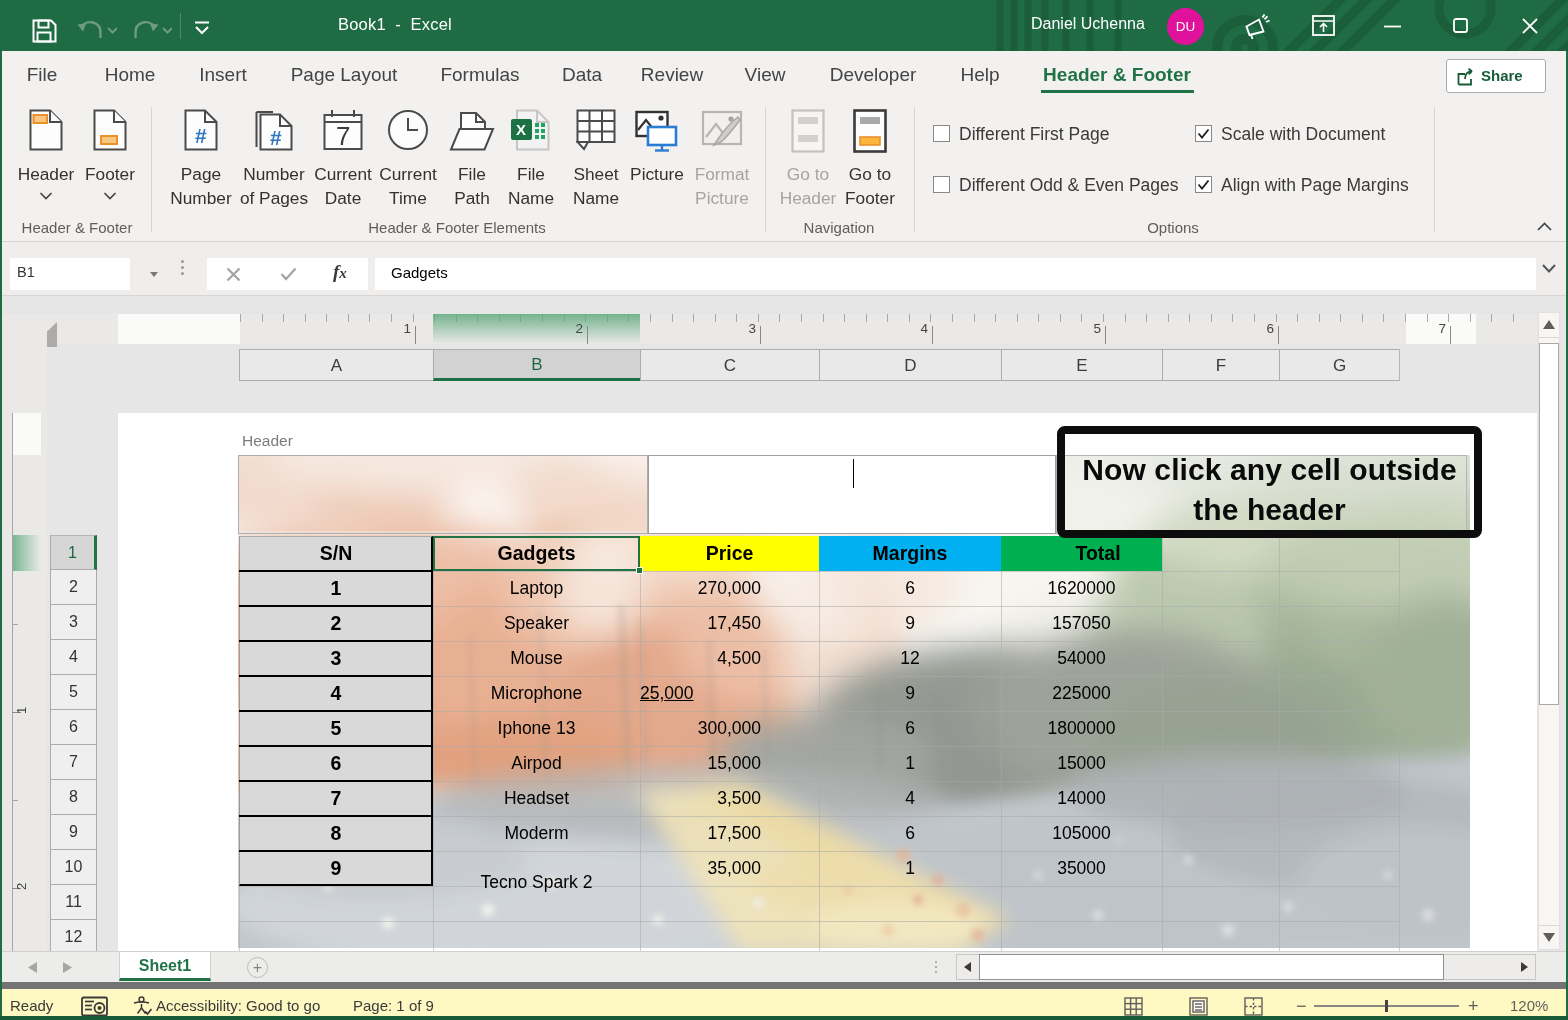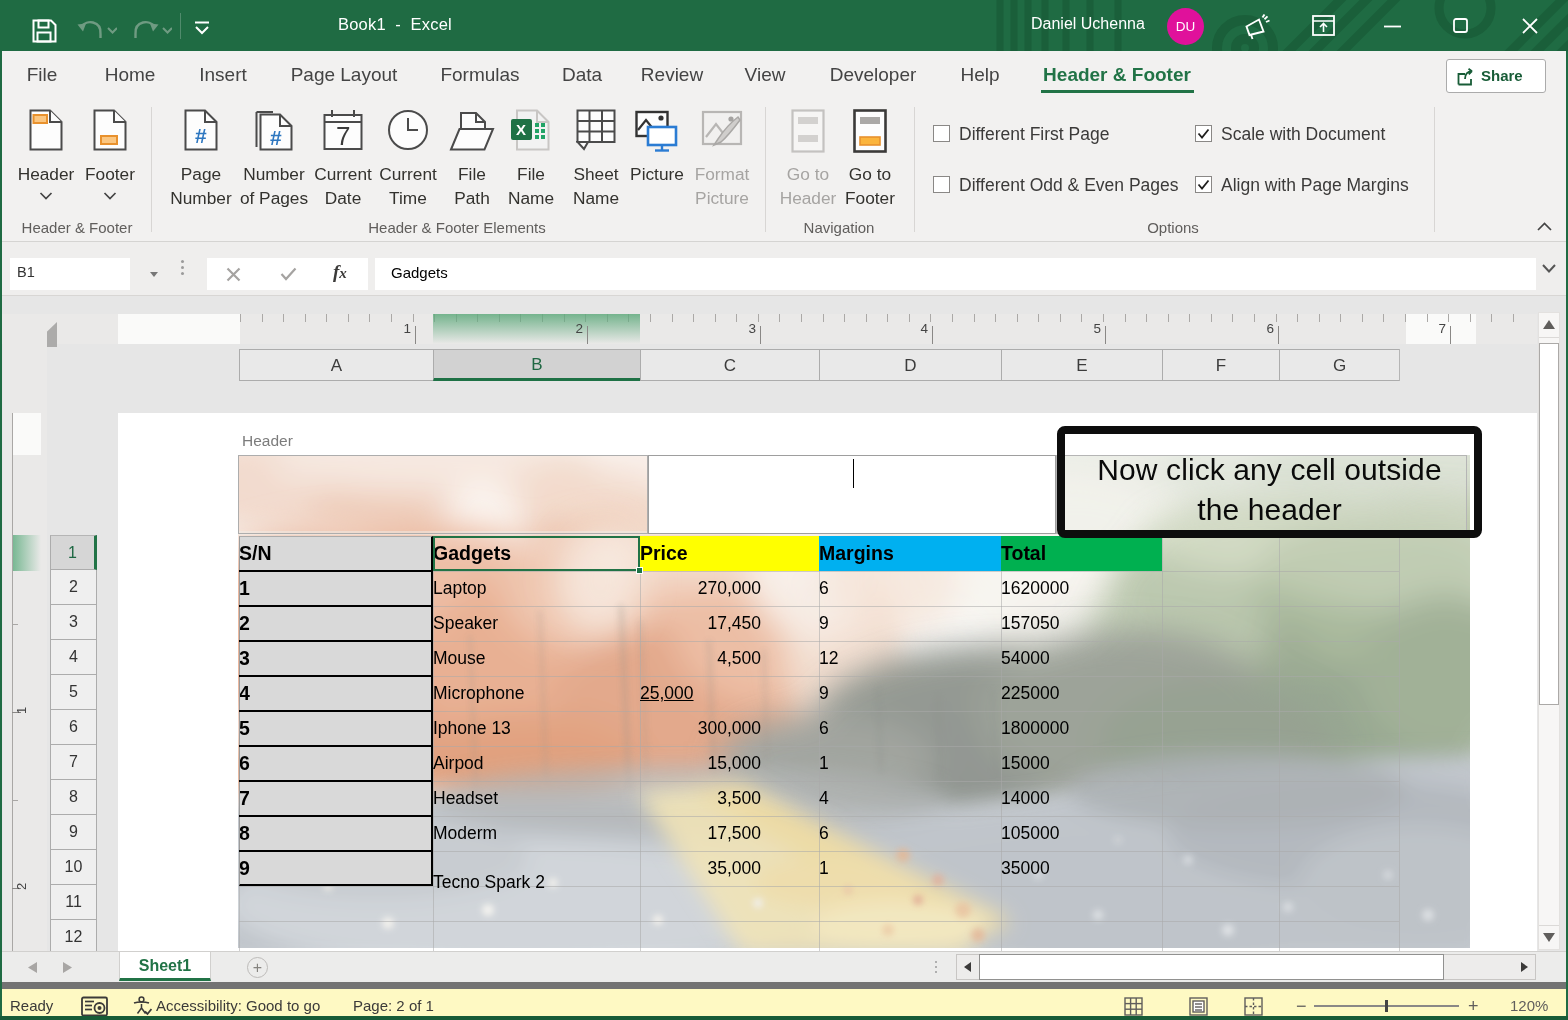"Now click any cell outside" div { font-weight: normal -> bold }
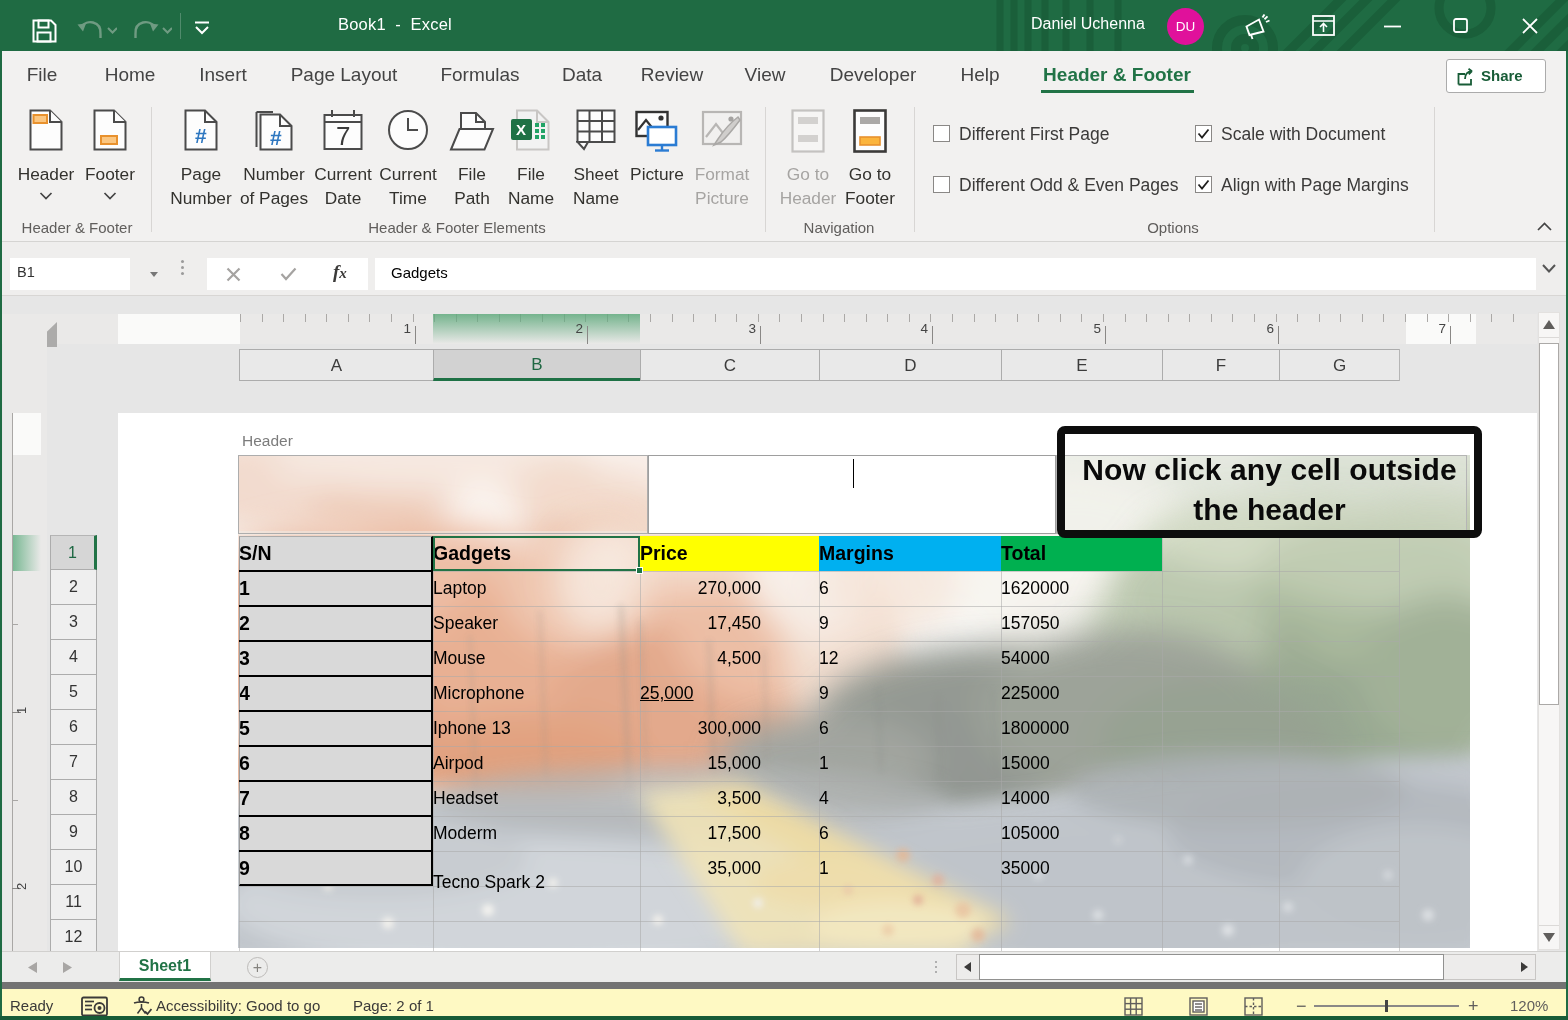"S/N" .bval { text-align: left -> center }
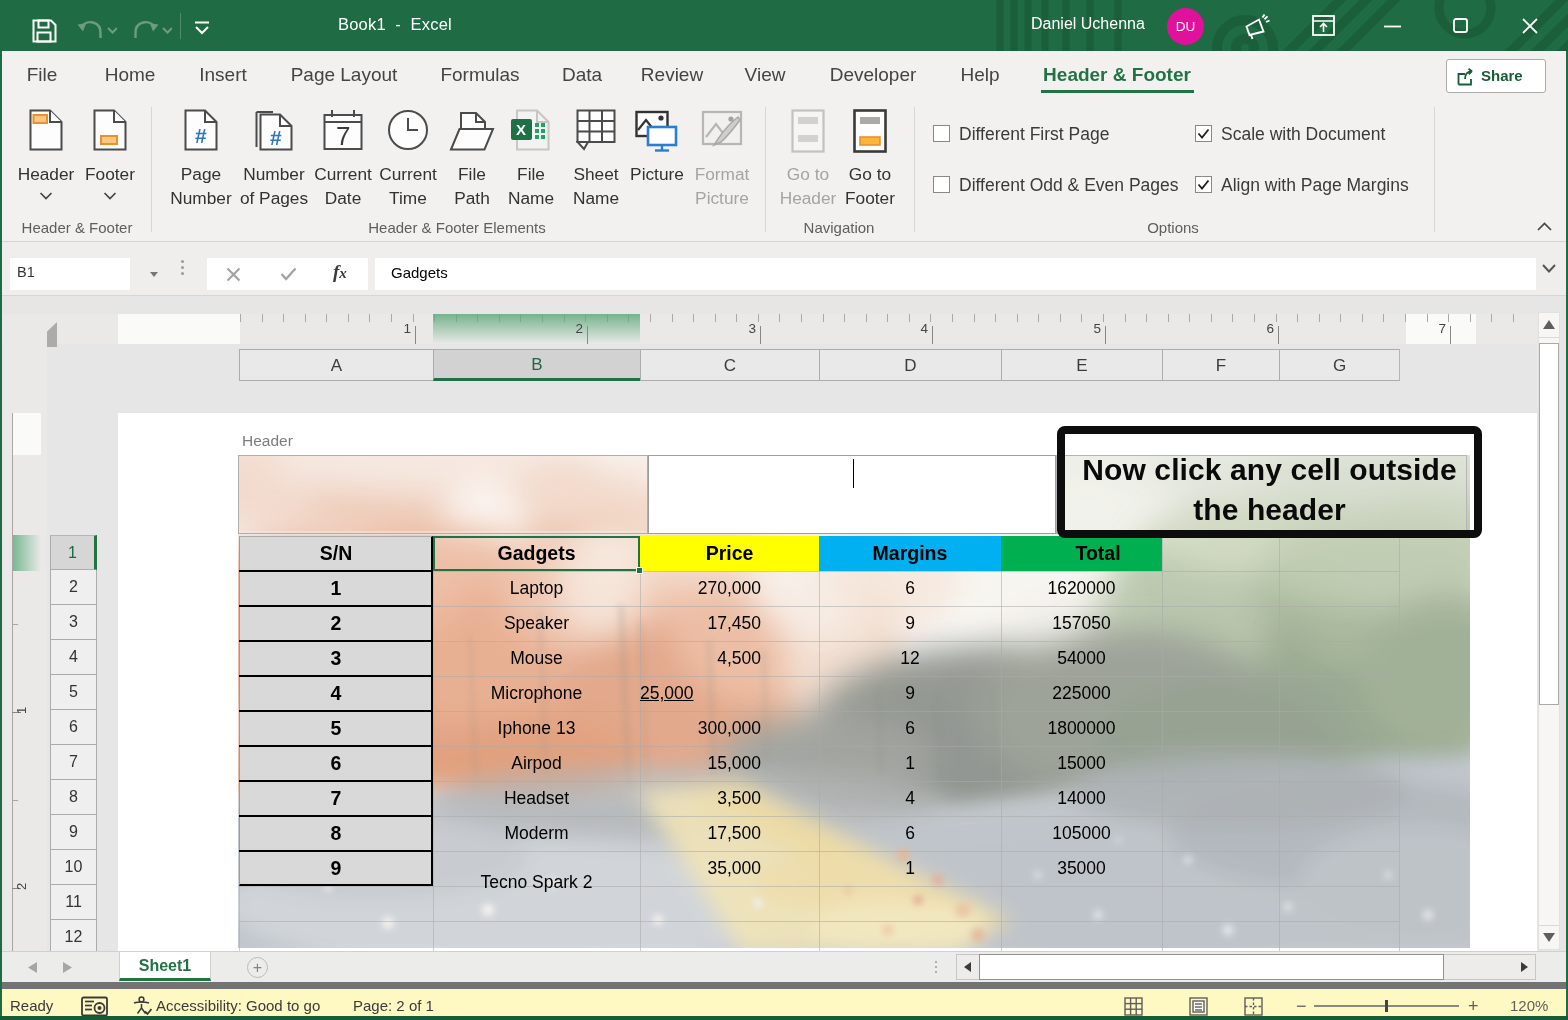"Page: 2 of 1" div.abs { text: 2 of 1 -> 1 of 9 }
